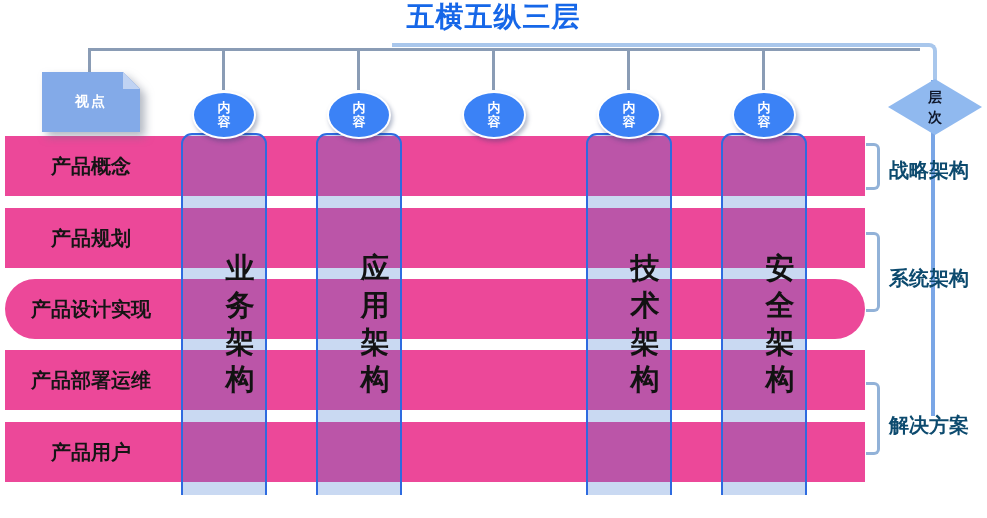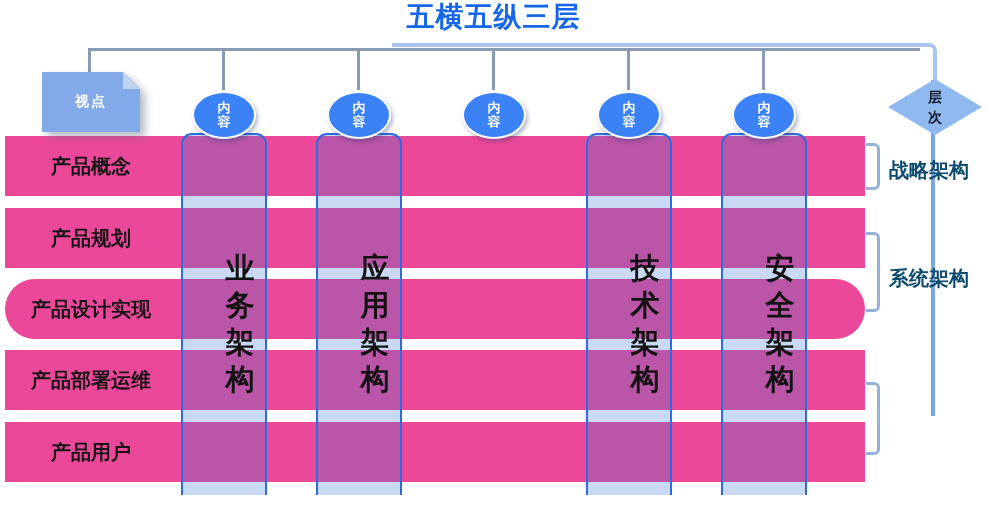"解决方案" div.level-label { html: none -> <div>解决方案</div> }
